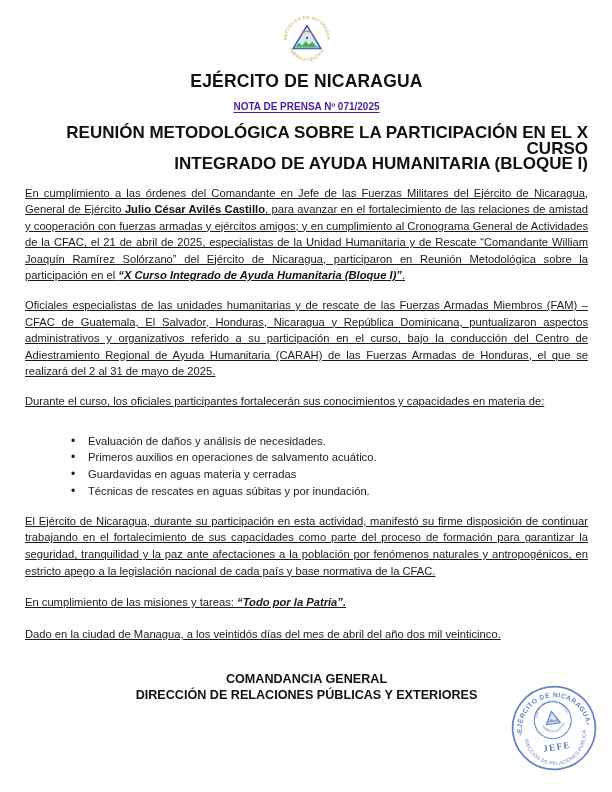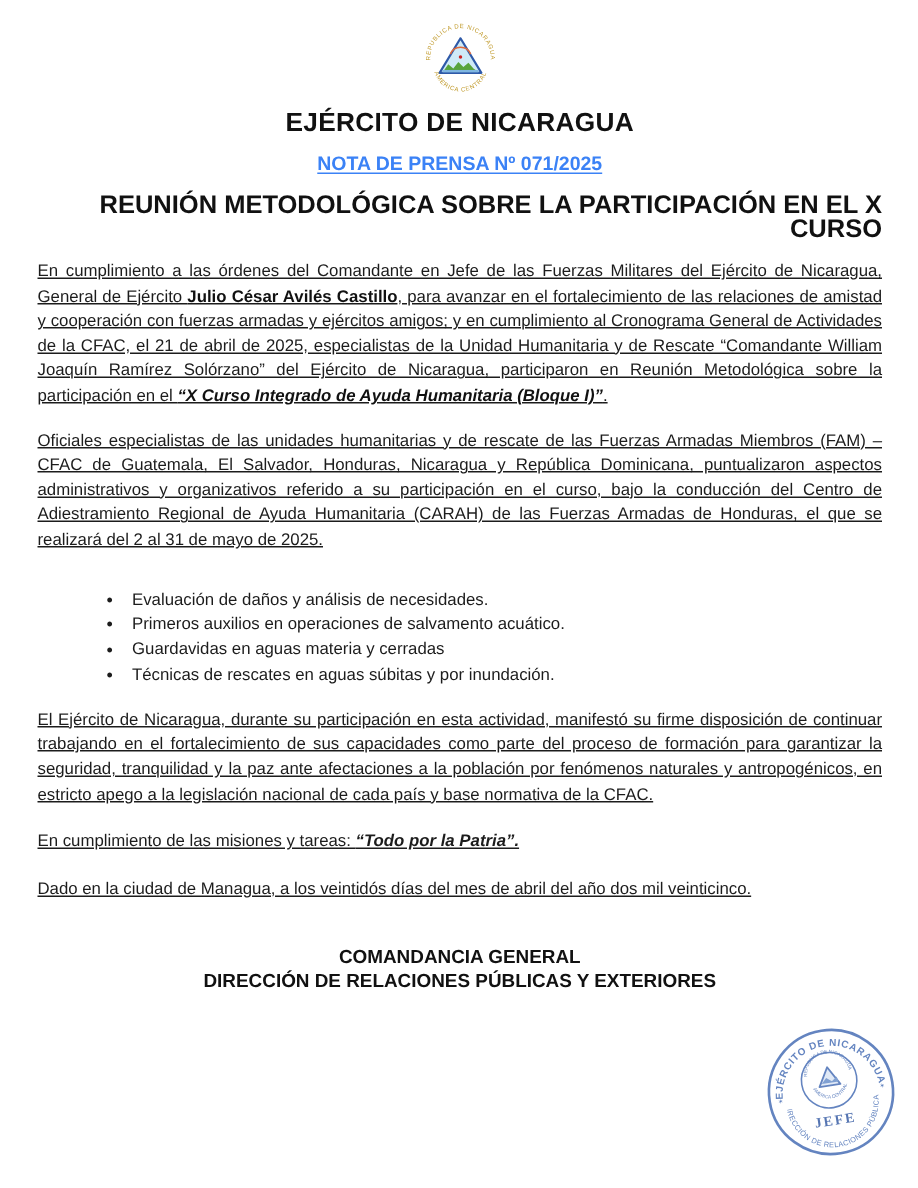"NOTA DE PRENSA Nº 071/2025" .press-note { color: #3b82f6 -> #4c1d95; font-size: 13px -> 10px }
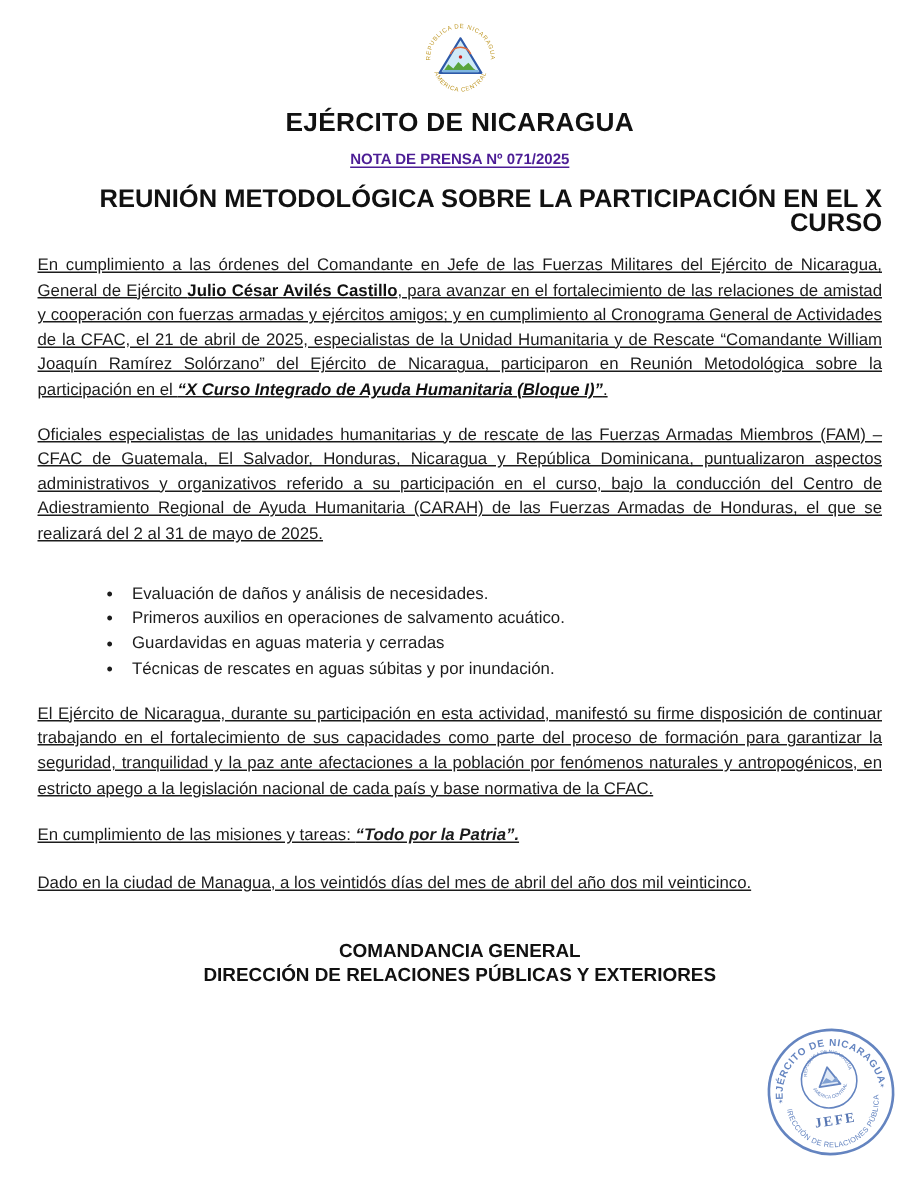"INTEGRADO DE AYUDA HUMANITARIA (BLOQUE" div { html: none -> <div>INTEGRADO DE AYUDA HUMANITARIA (BLOQUE I)</div> }
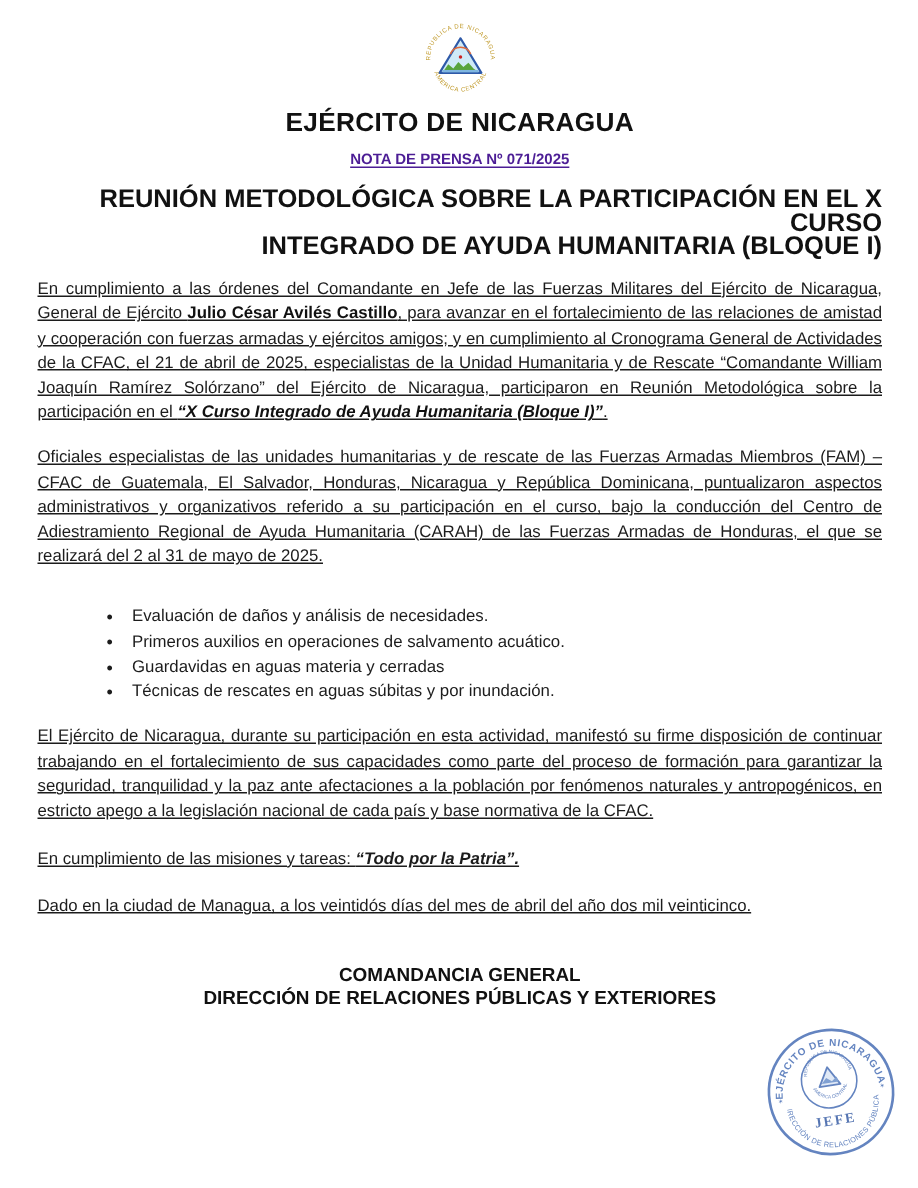"Durante el curso, los oficiales" p.body-text { html: none -> <p>Durante el curso, los oficiales participantes fortalecerán sus conocimientos y capacidades en materia de:</p> }
